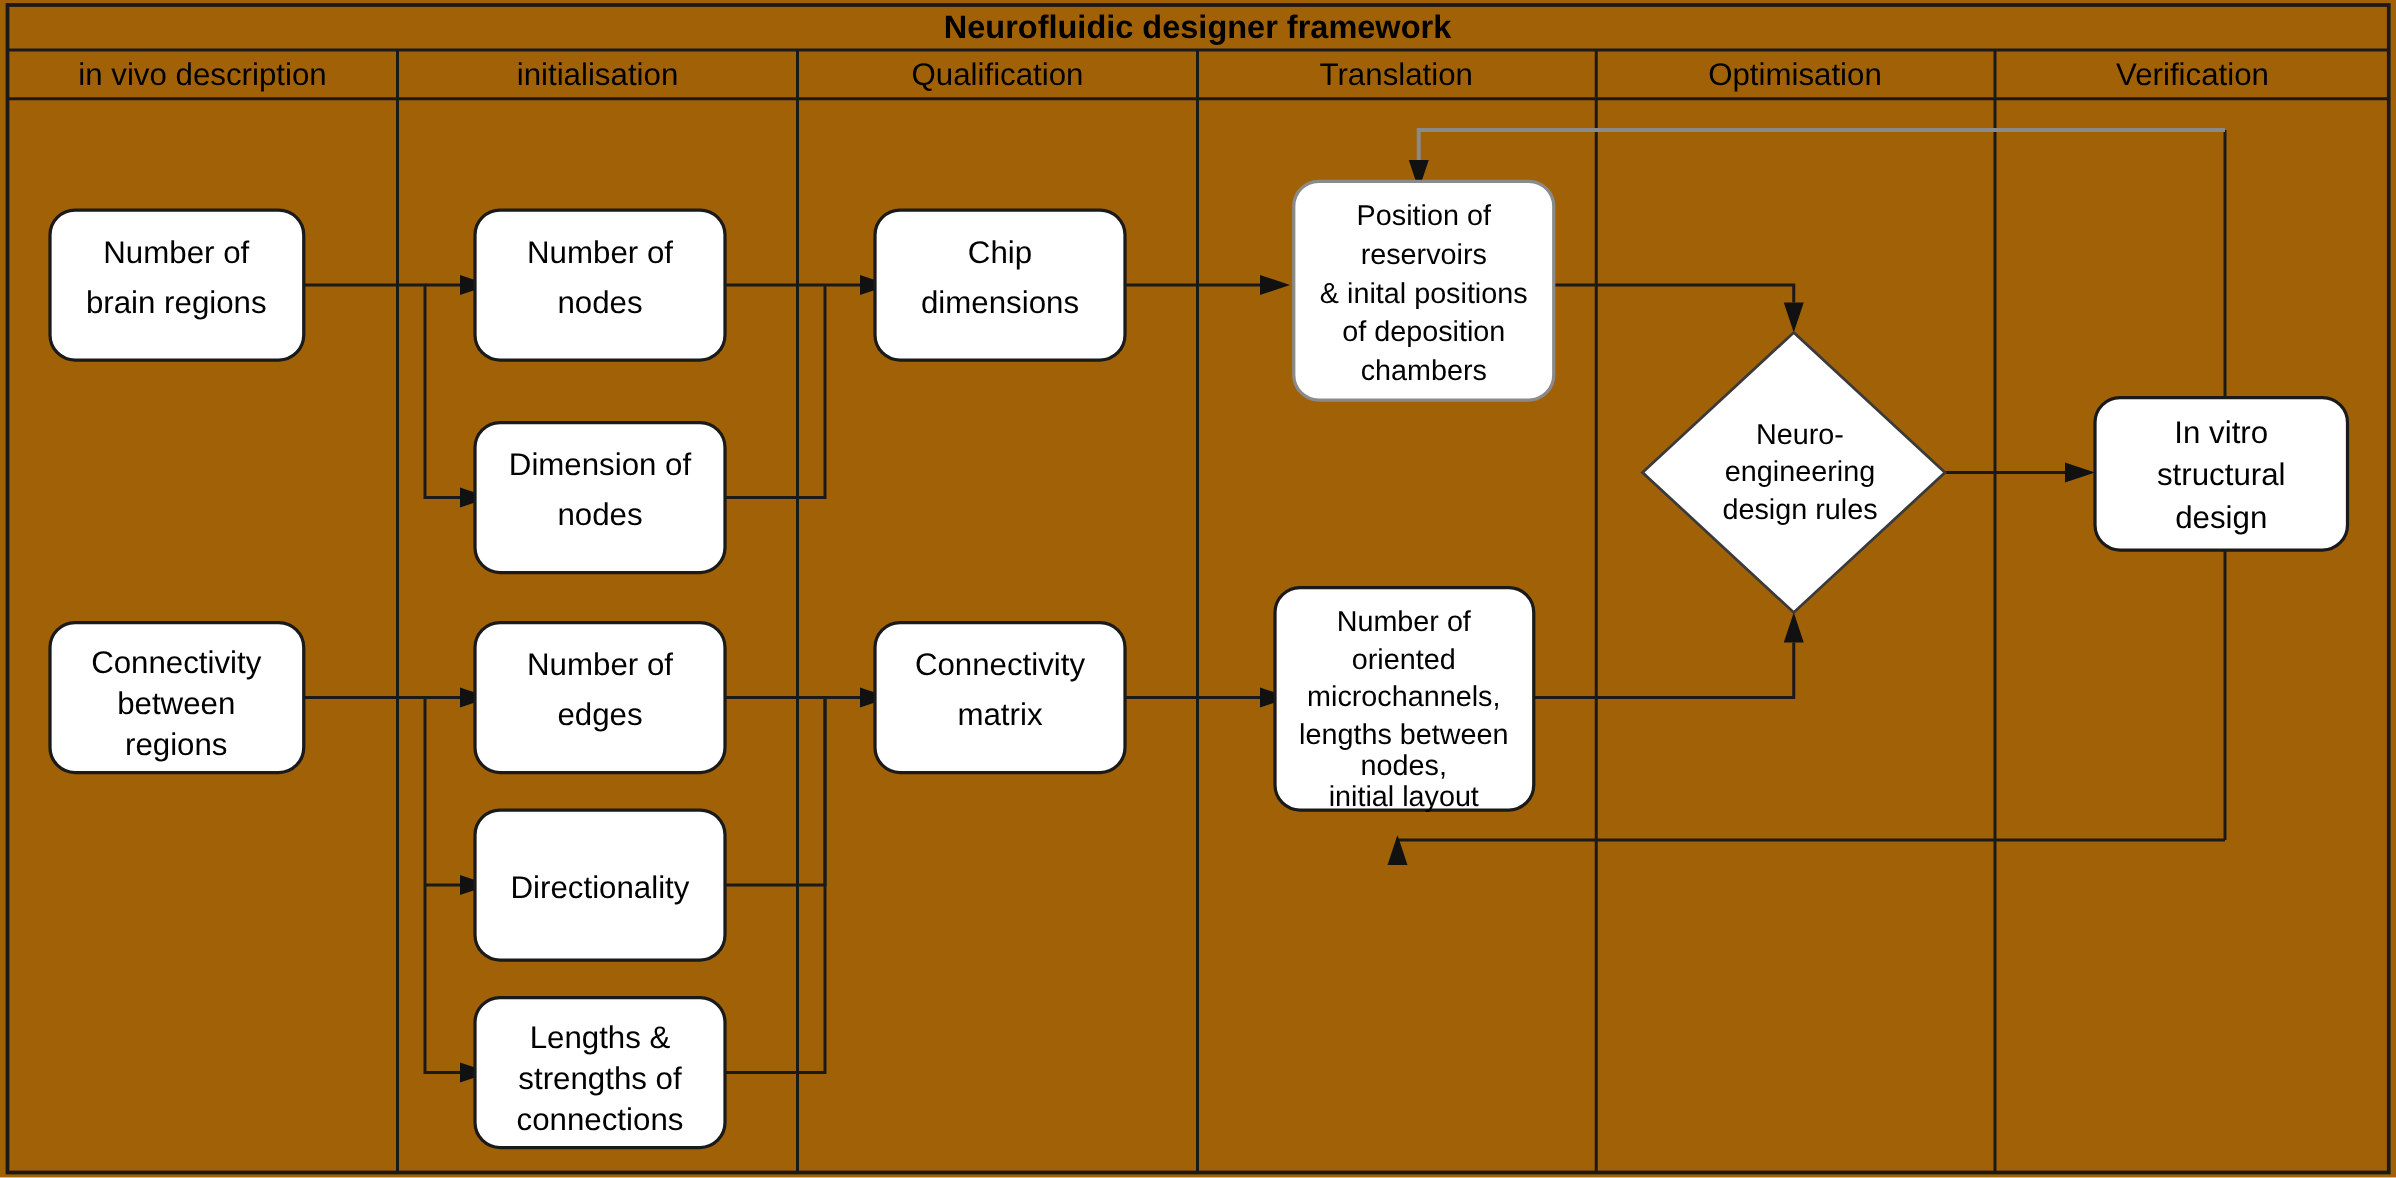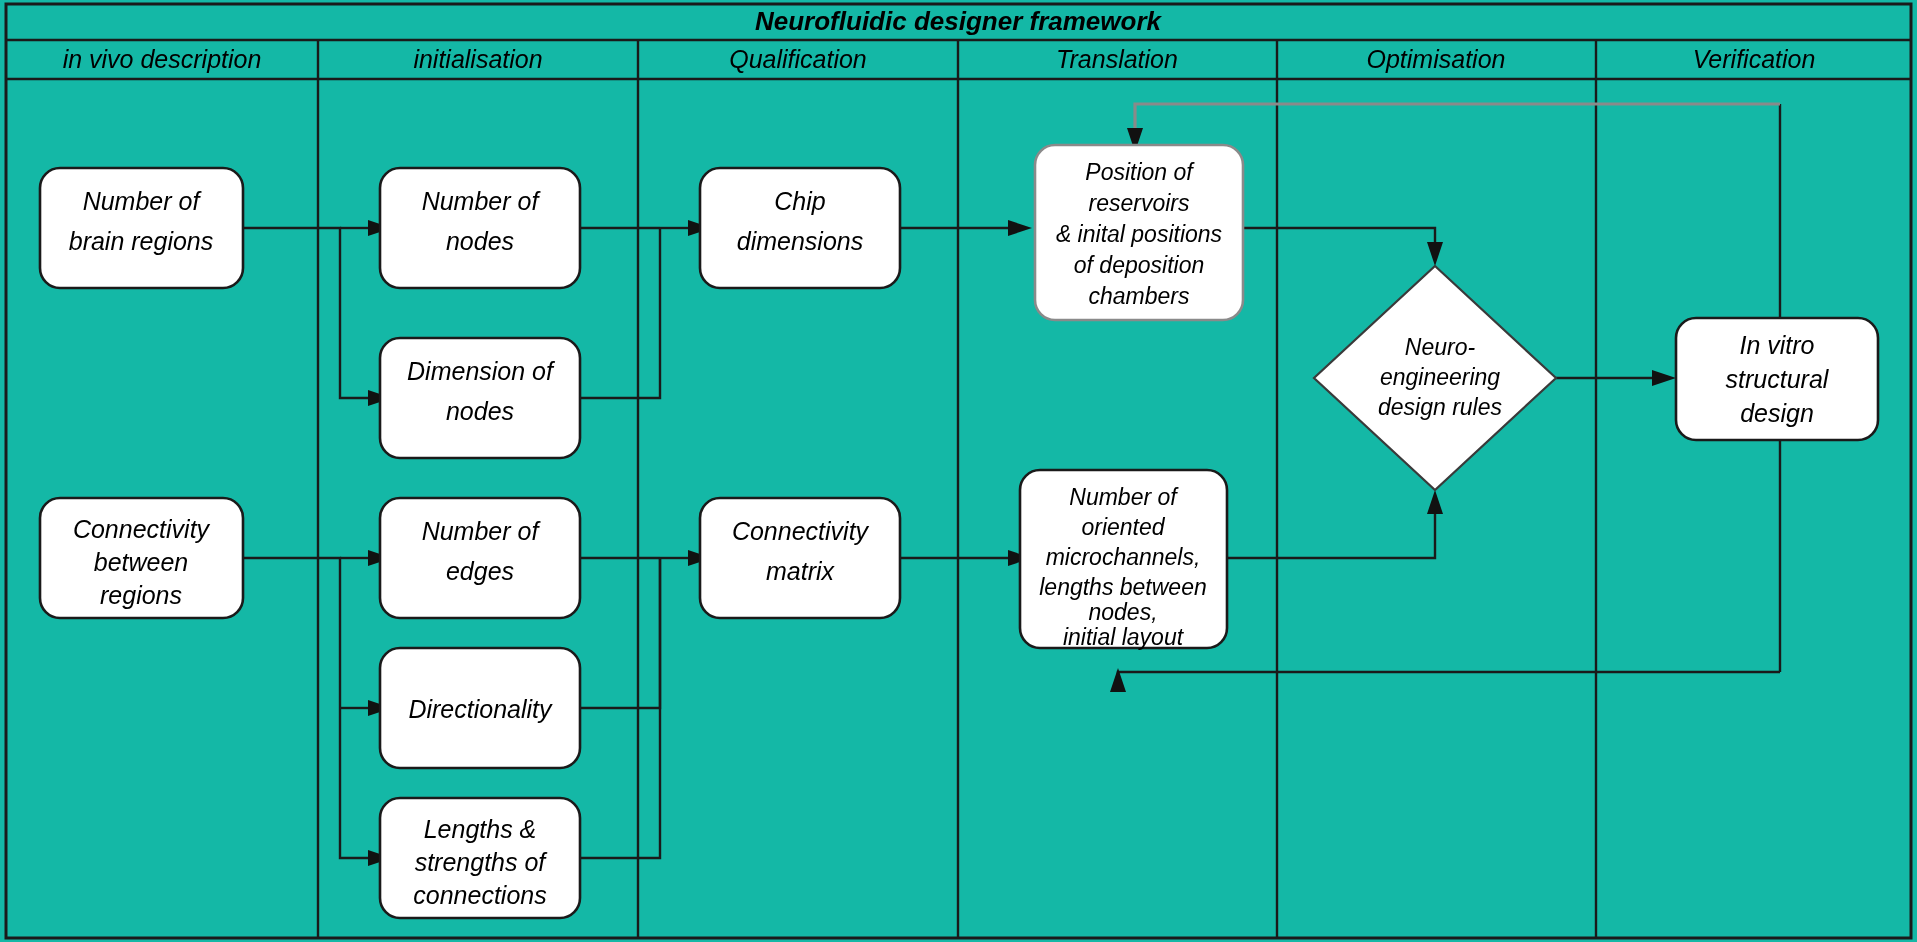"Neurofluidic designer framework" #page { background: #14b8a6 -> #a16207; font-style: italic -> none }
